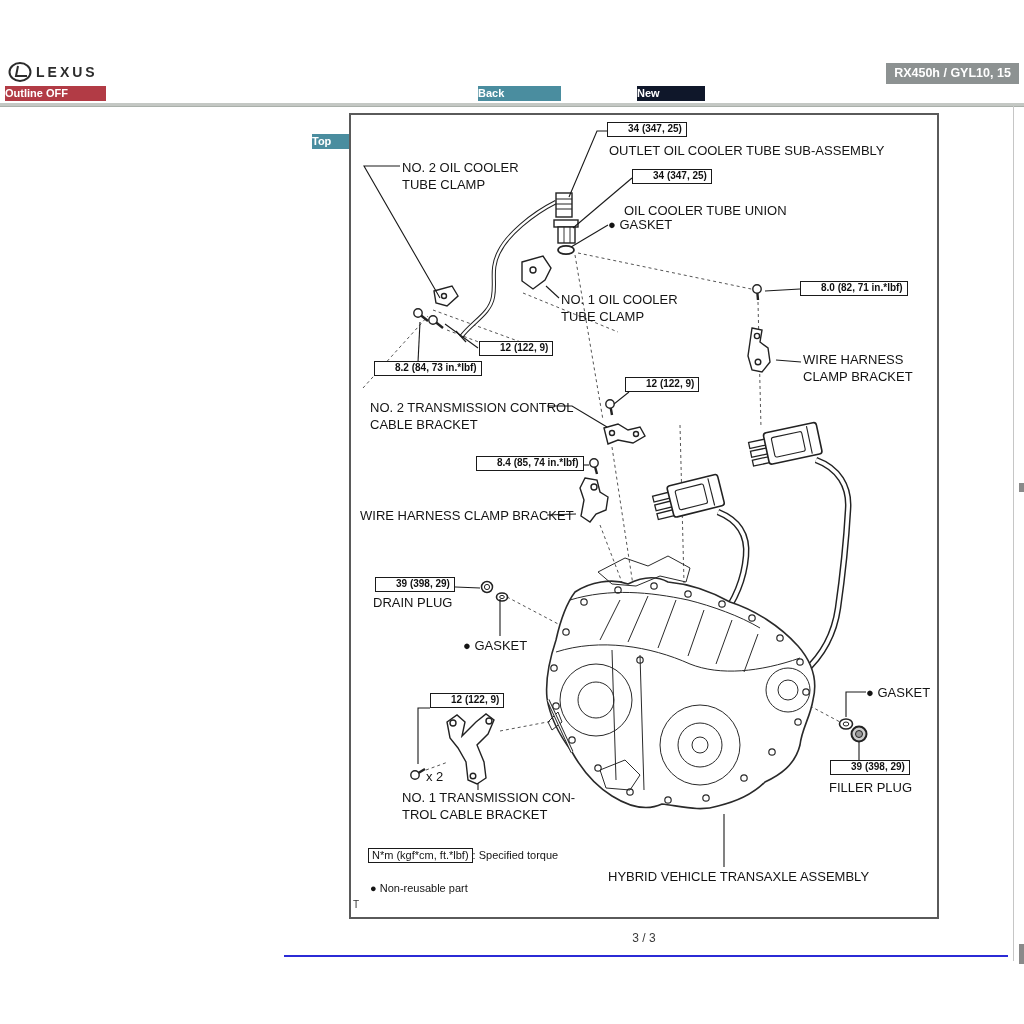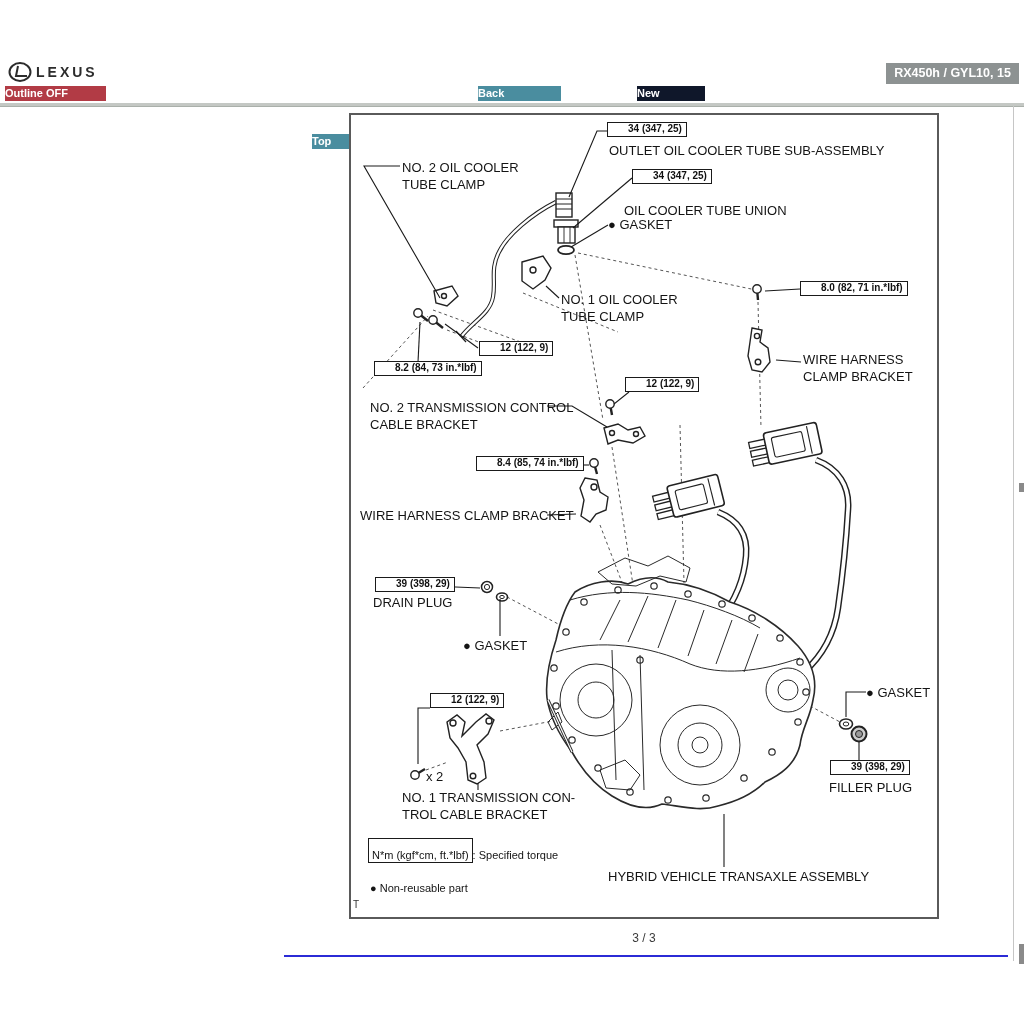"N*m (kgf*cm, ft.*lbf)" #legend-box { padding: 10px 3px 1px 3px -> 0 3px 1px 3px }
